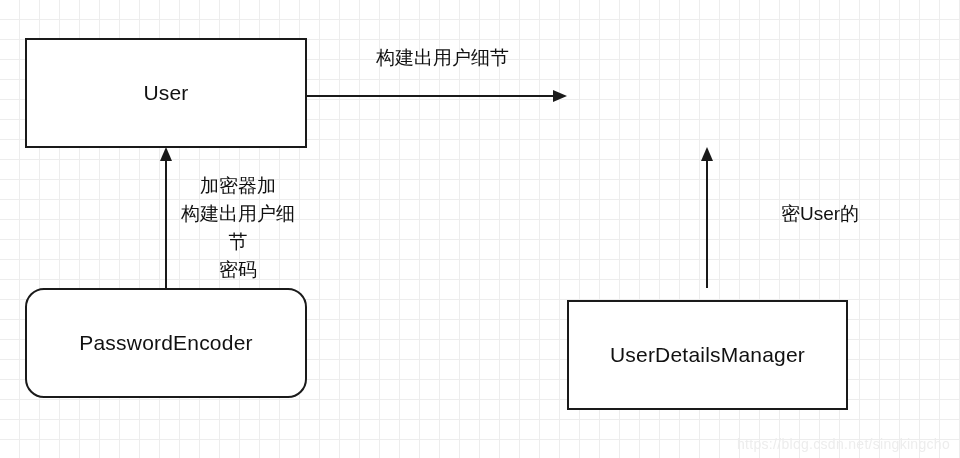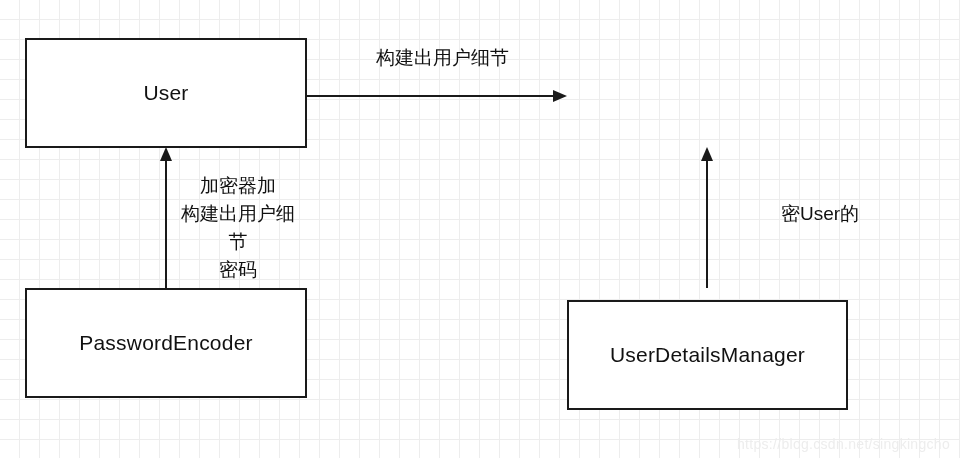"PasswordEncoder" #node-encoder { border-radius: none -> 19px }
